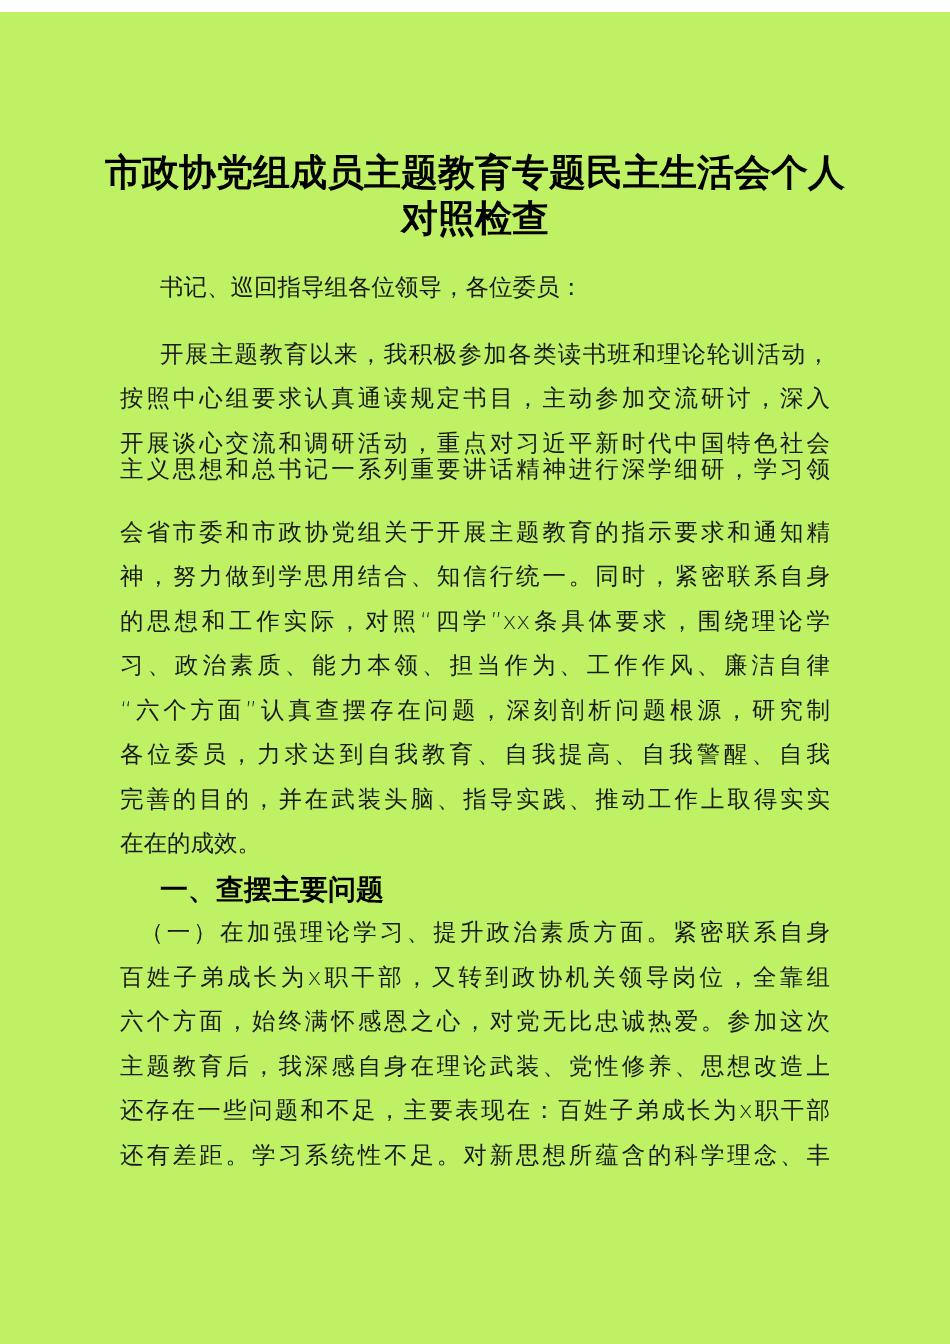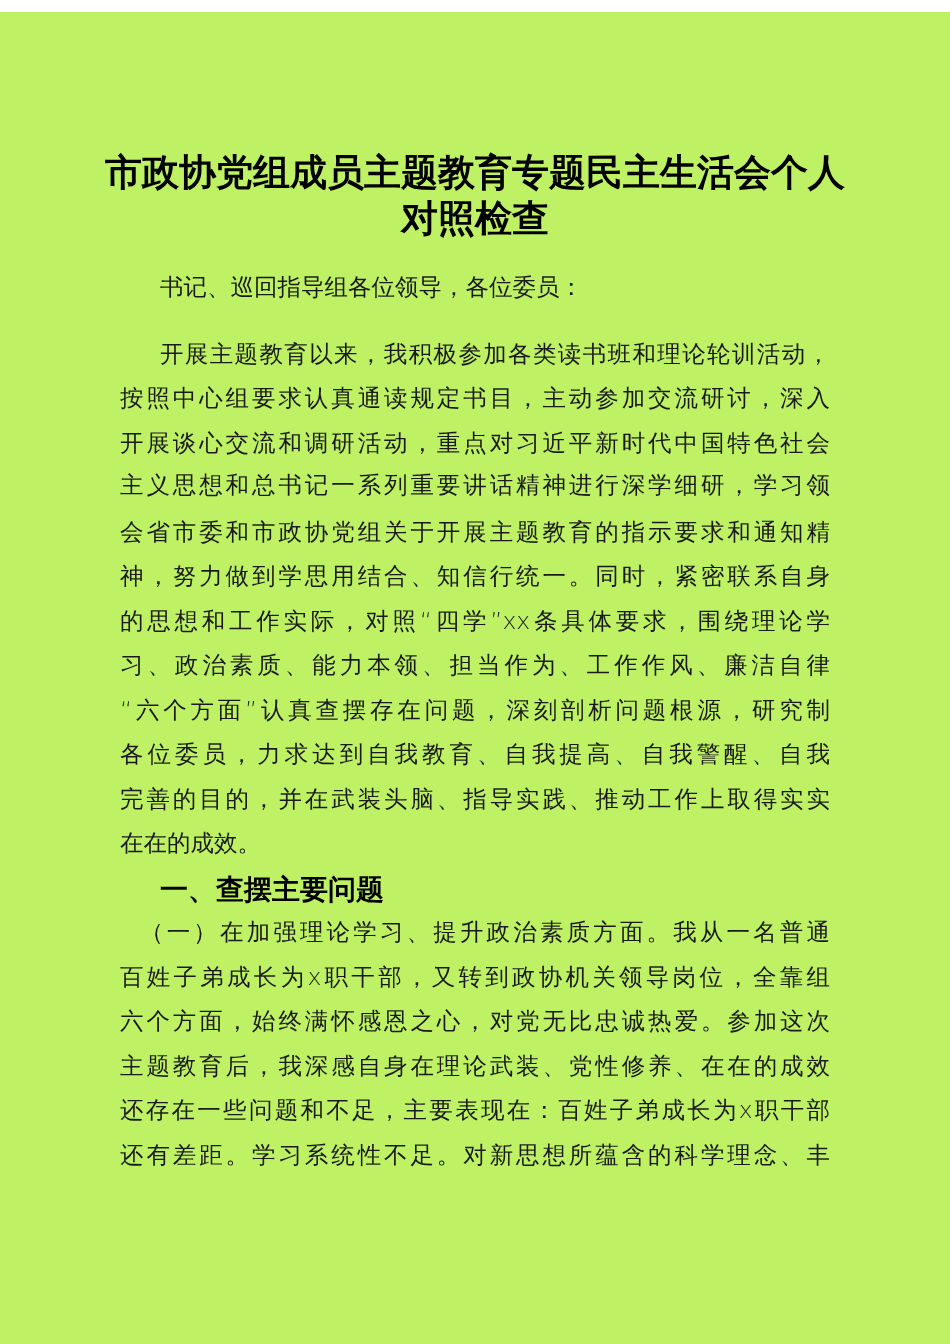"主义思想和总书记一系列重要讲话精神进行深学细研，学习领" div.line { font-family: Liberation Mono, monospace -> none; top: 453px -> 435px }
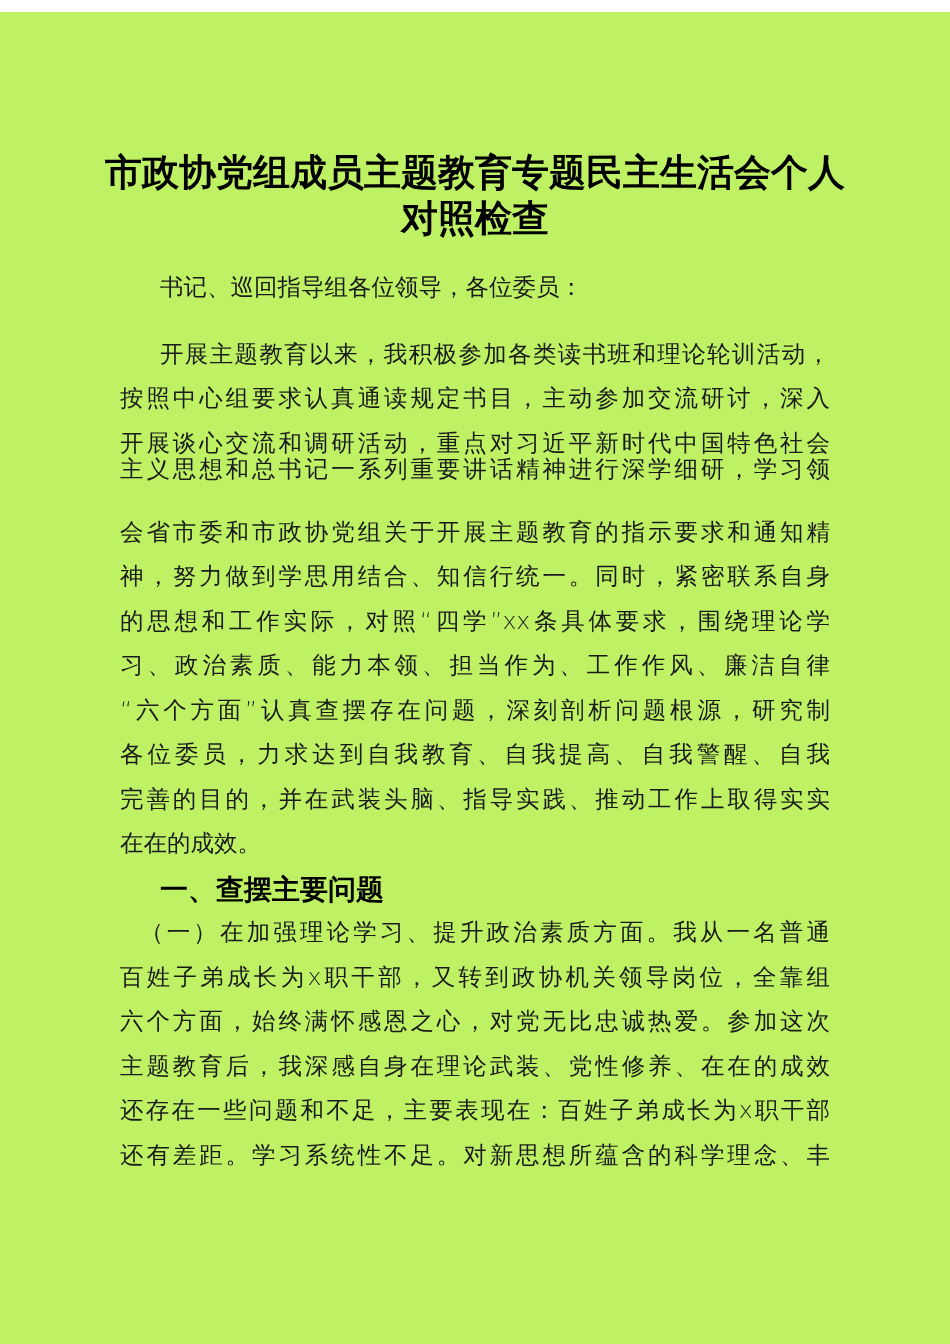"我从一名普通" span { text: 我从一名普通 -> 紧密联系自身 }
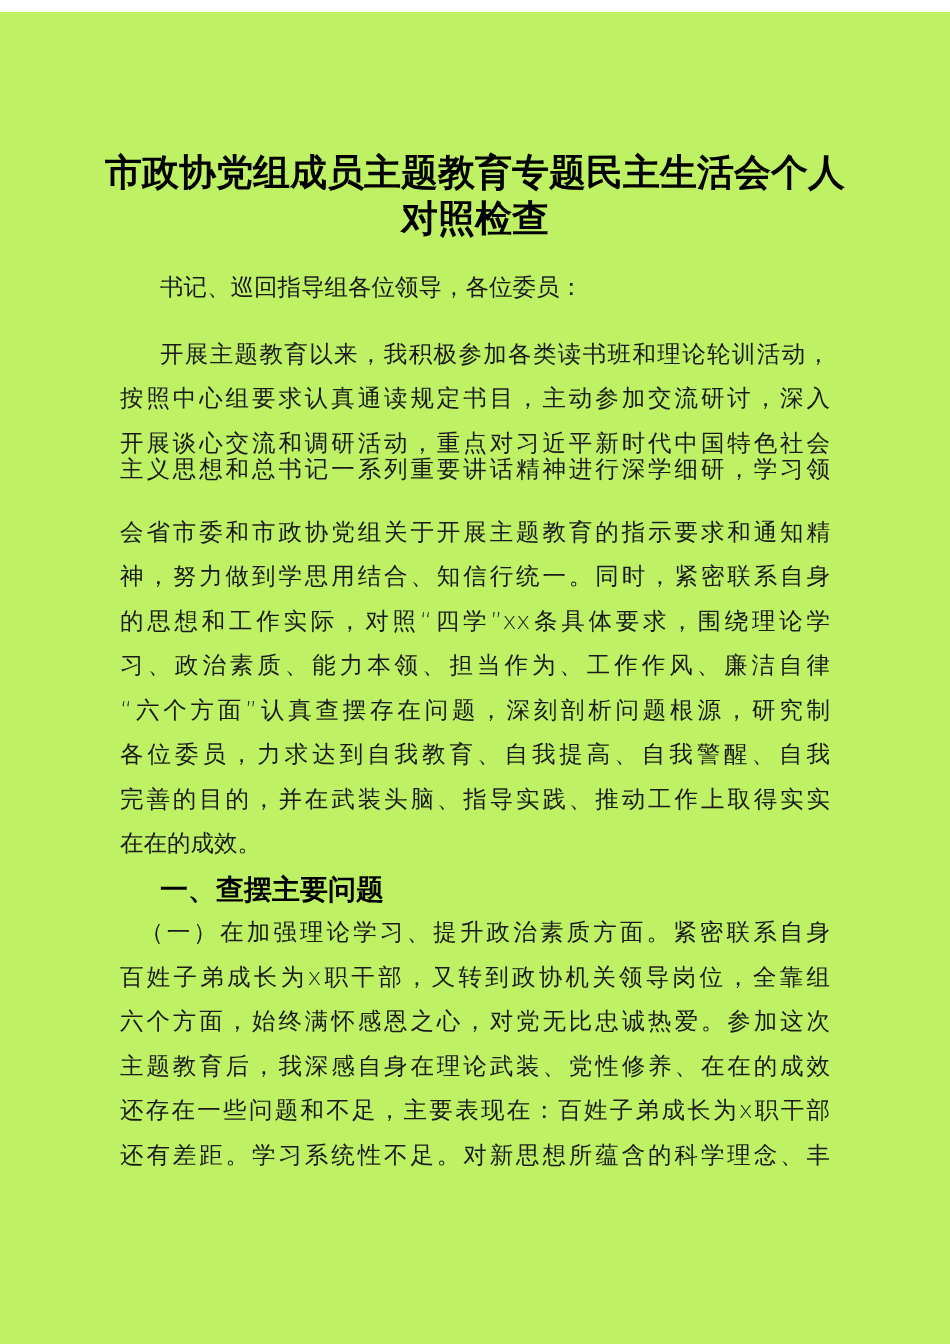"主题教育后，我深感自身在理论武装、党性修养、在在的成效" div.line { text: 在在的成效 -> 思想改造上 }
